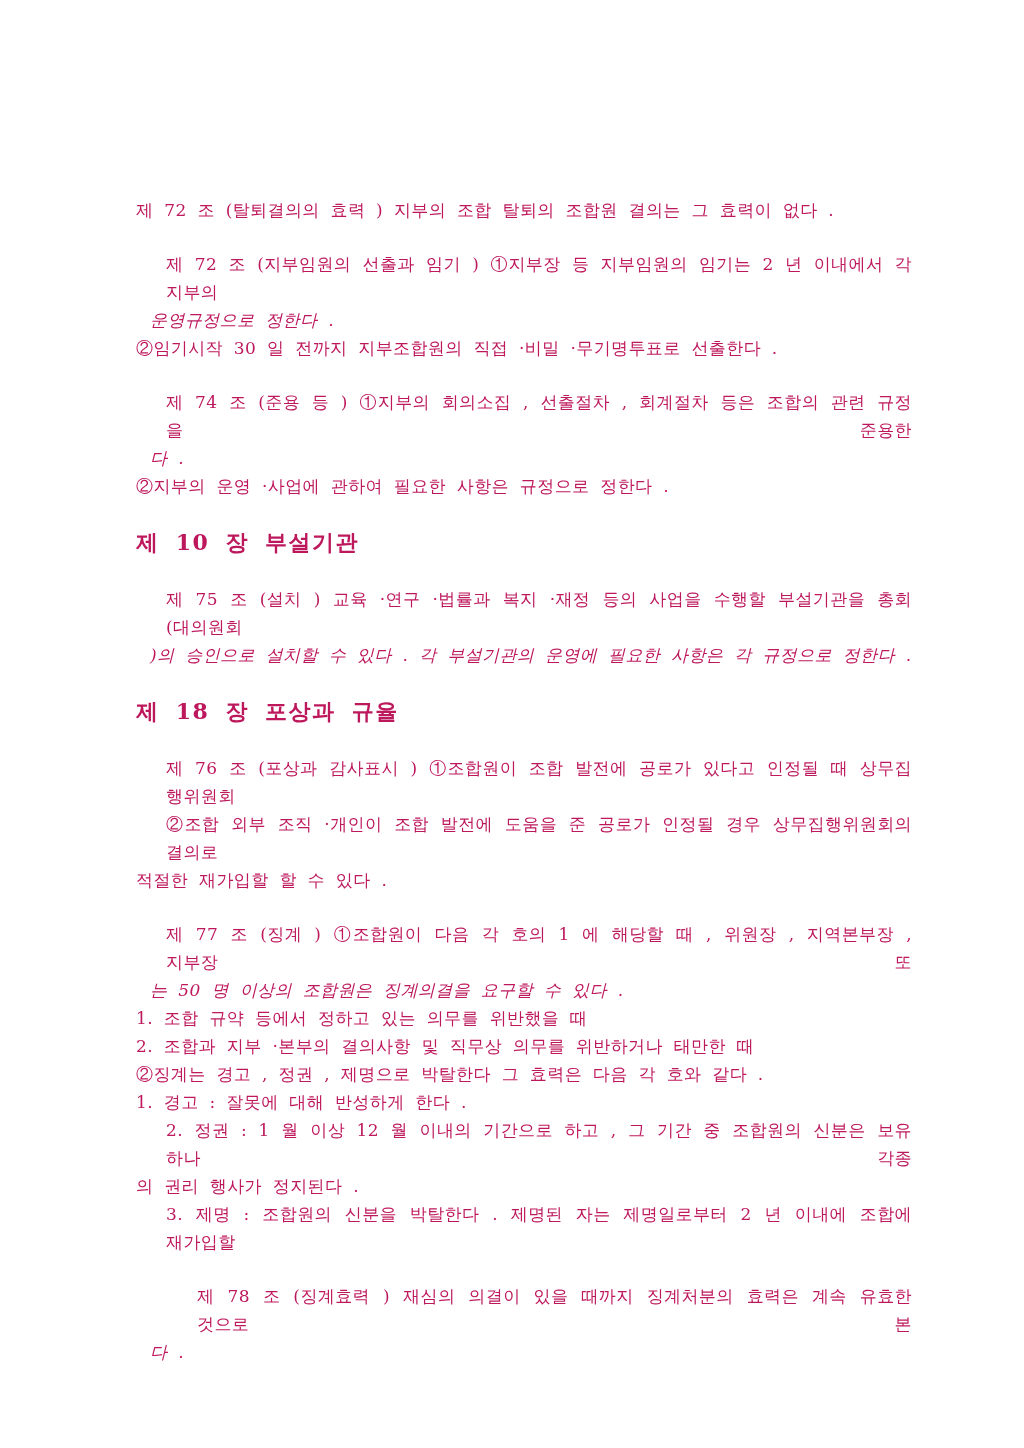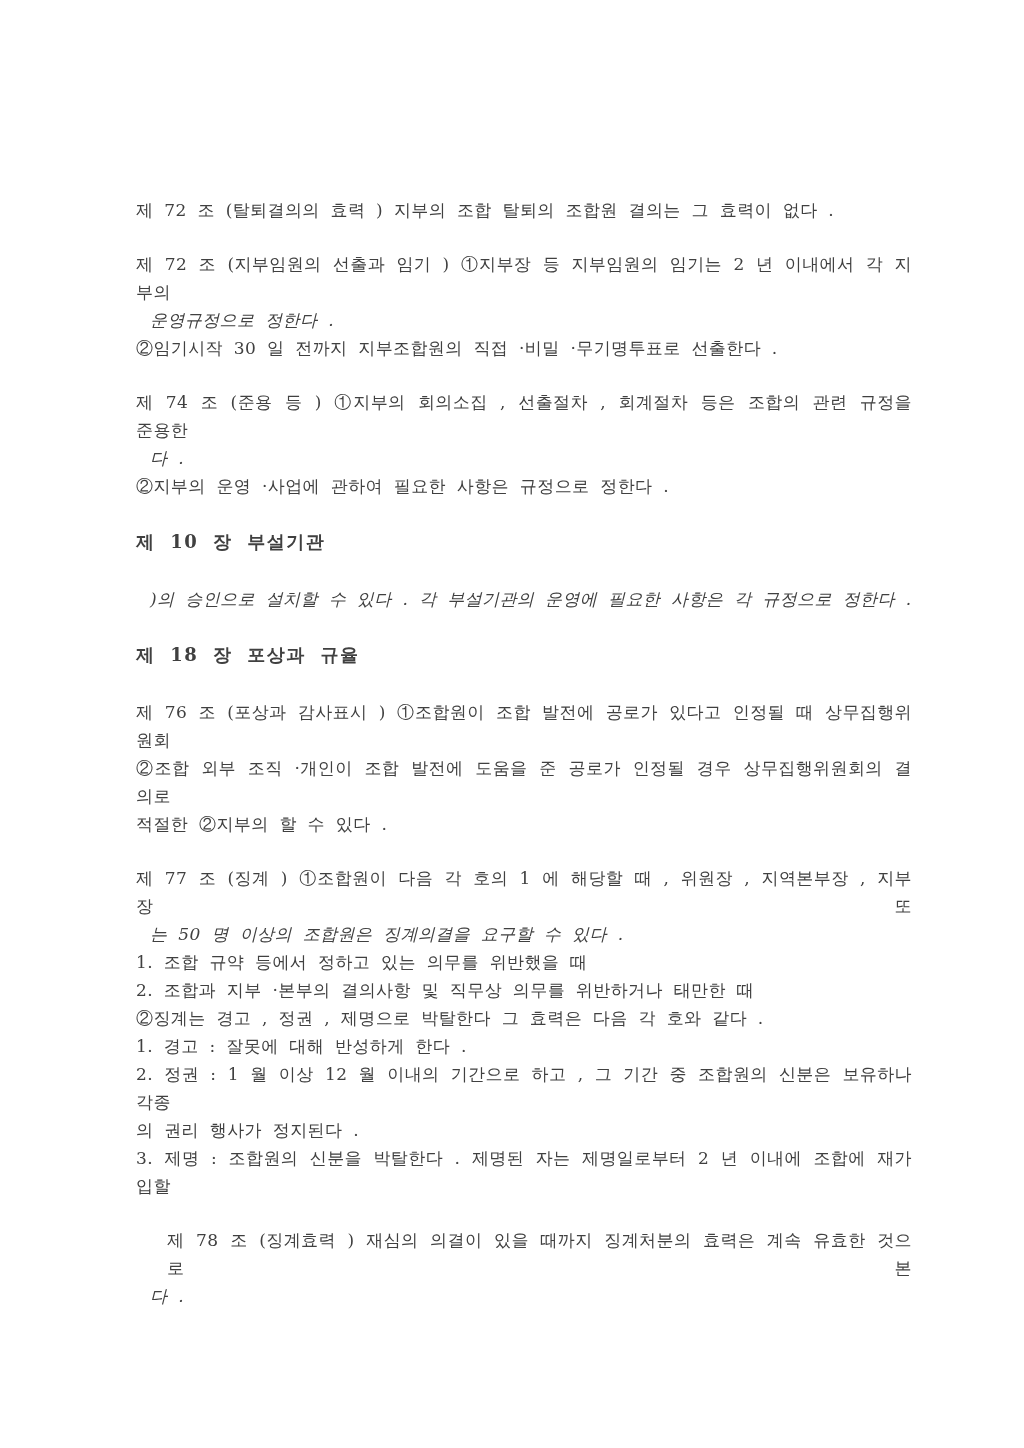"제 72 조 (탈퇴결의의 효력" .doc-page { color: #404040 -> #be185d }
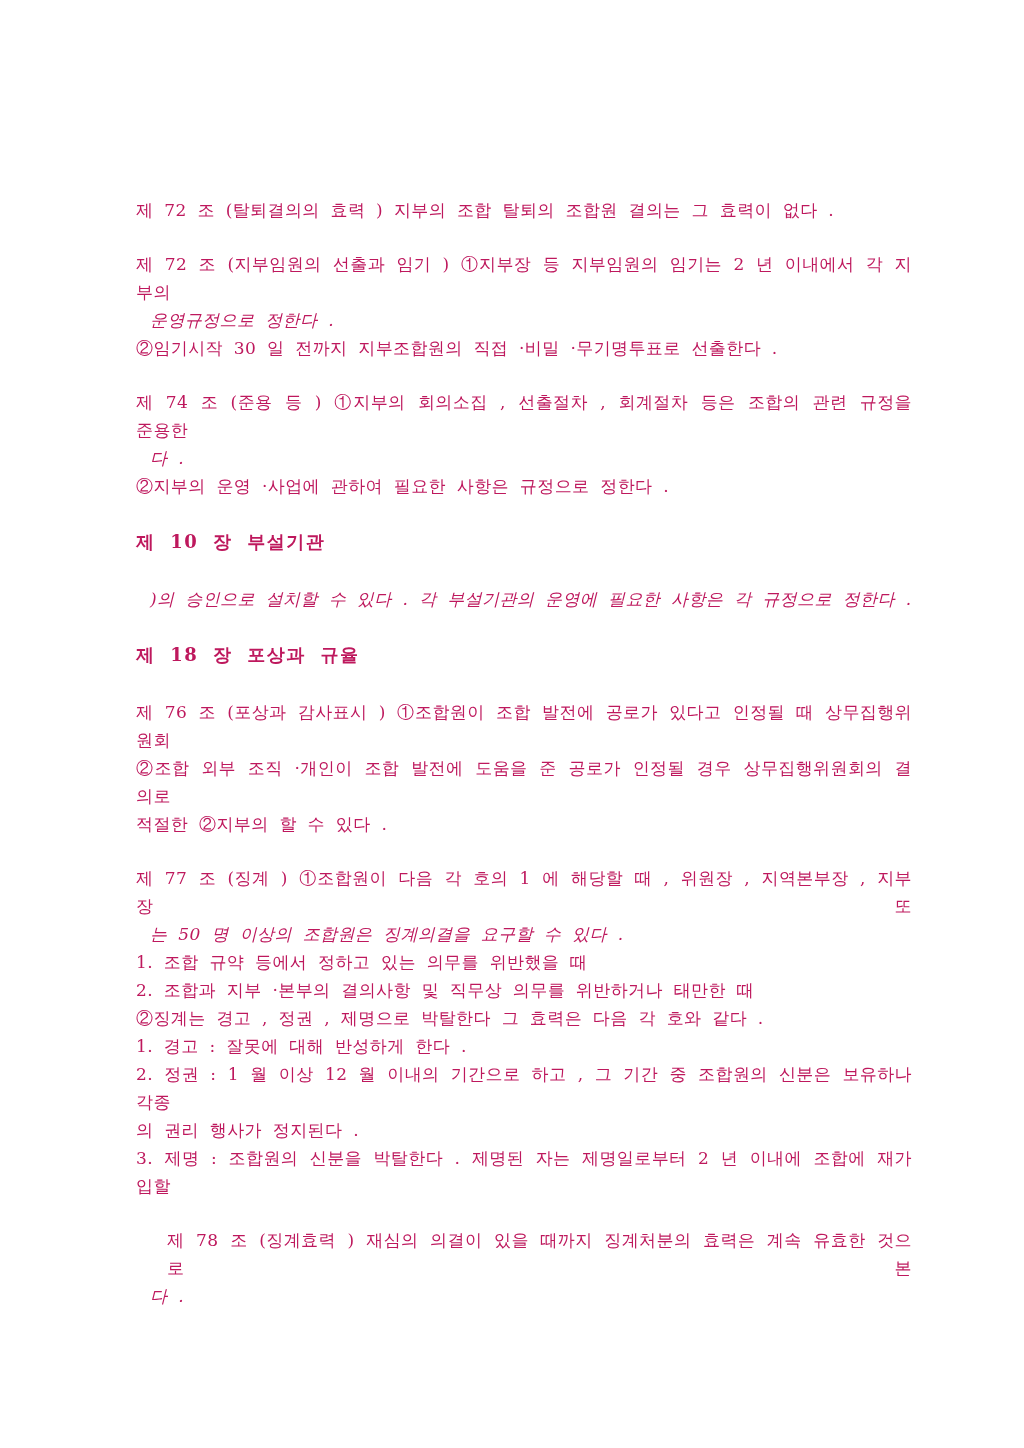"제 72 조 (지부임원의 선출과" .line.justify { margin-left: none -> 30px }
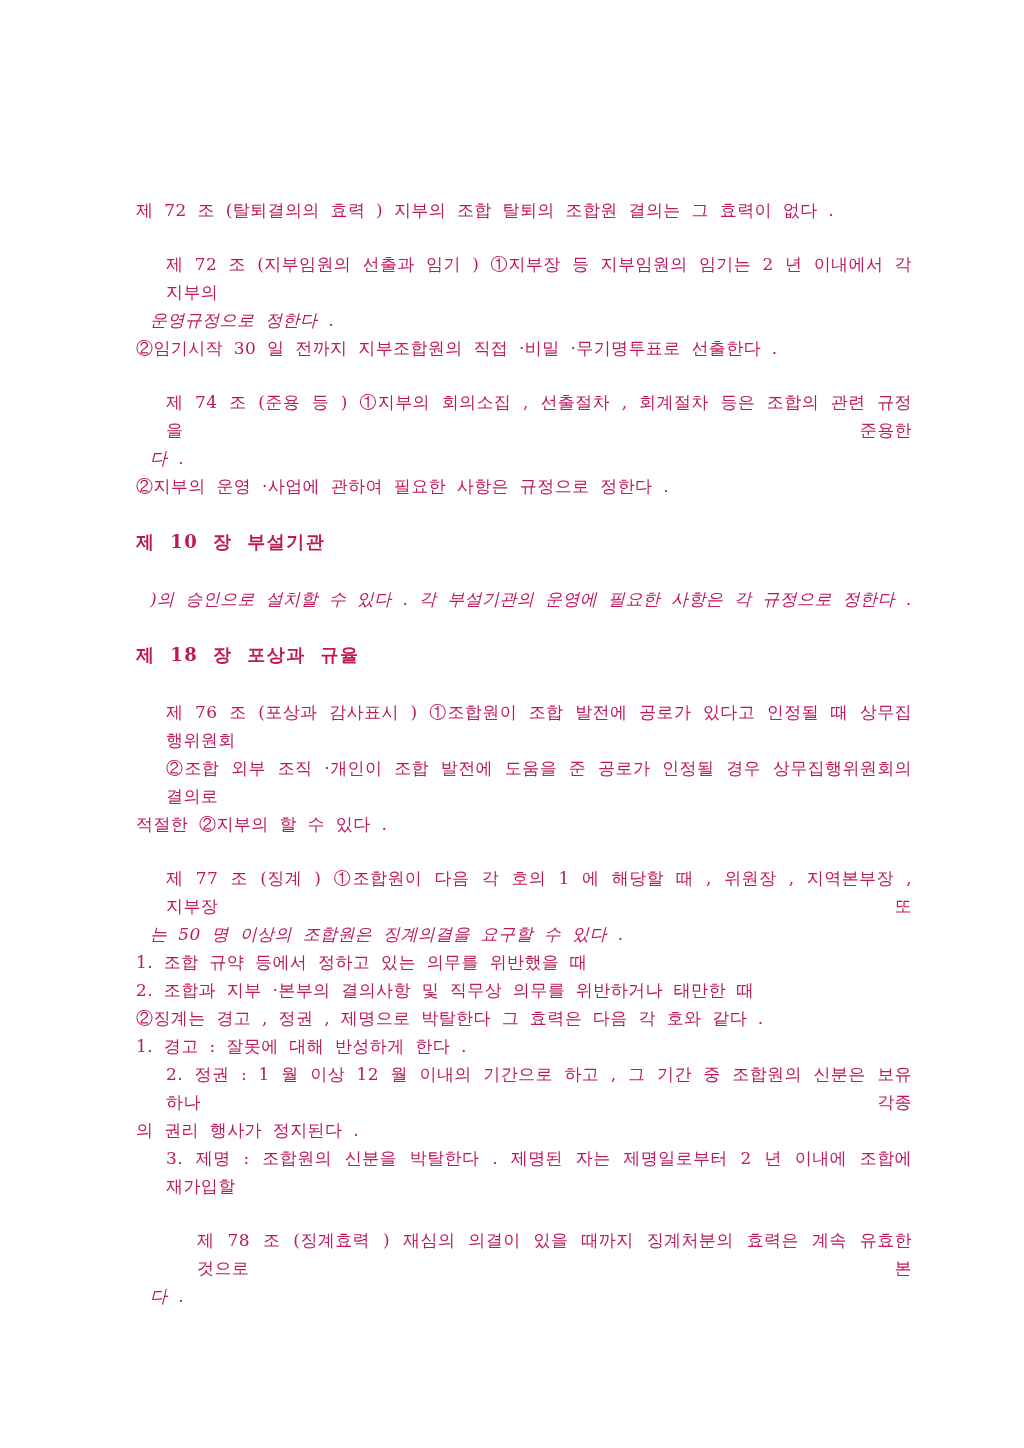"제 10 장 부설기관" .heading { font-size: 18px -> 22px }
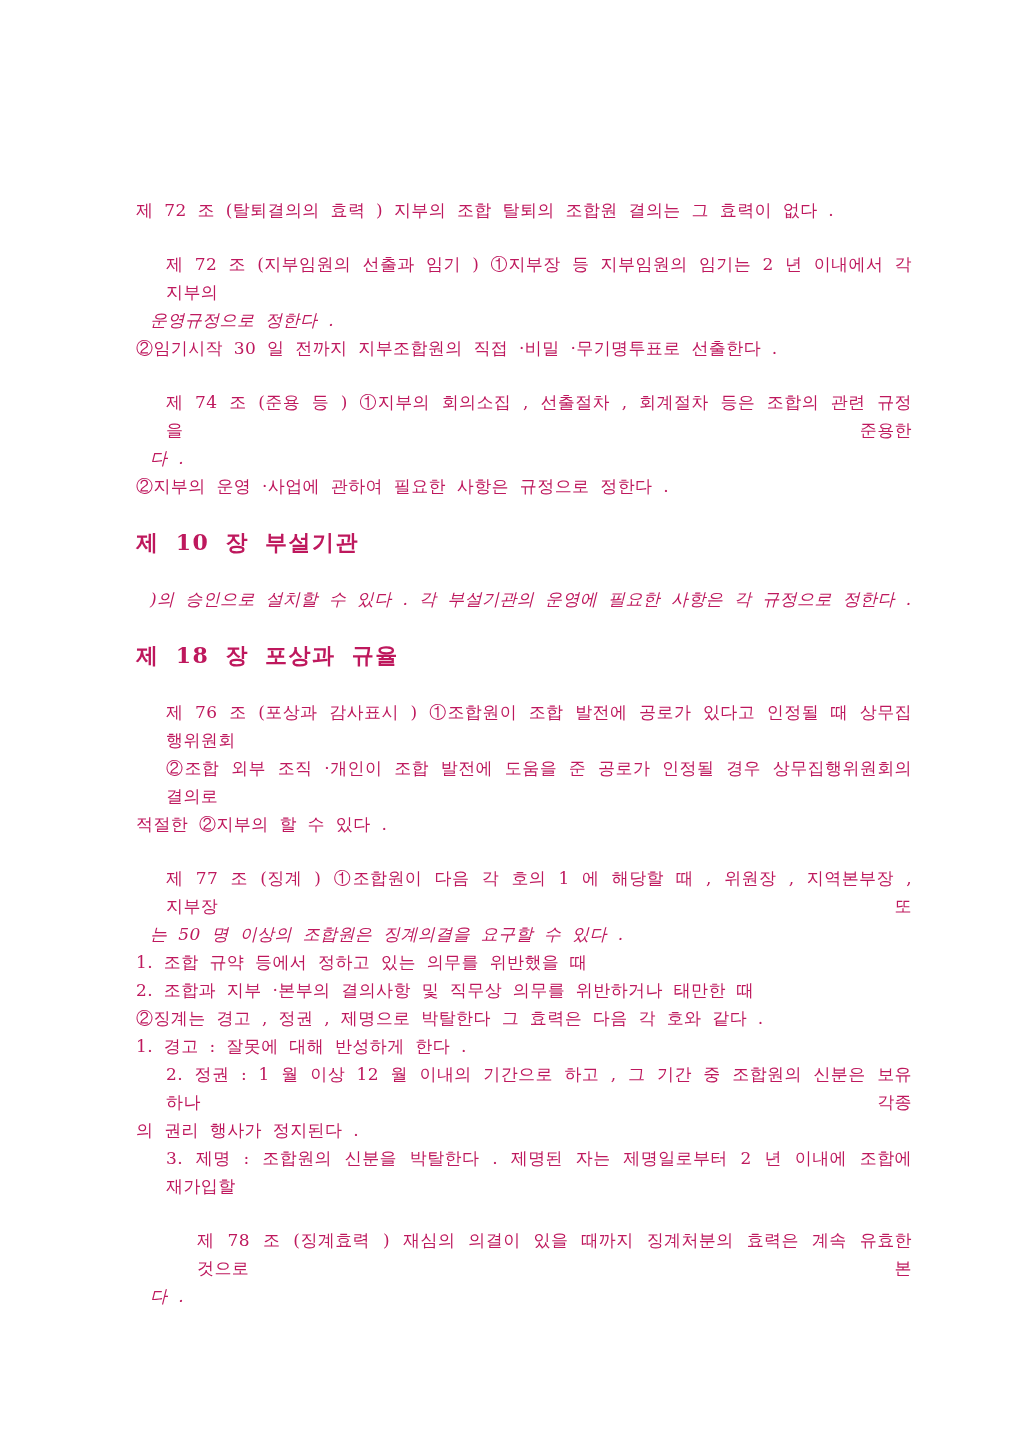"제 75 조 (설치 )" div.line { html: none -> <div><span>제 75 조 (설치 ) 교육 ·연구 ·법률과 복지 ·재정 등의 사업을 수행할 부설기관을 총회 (대의원회</span></div> }
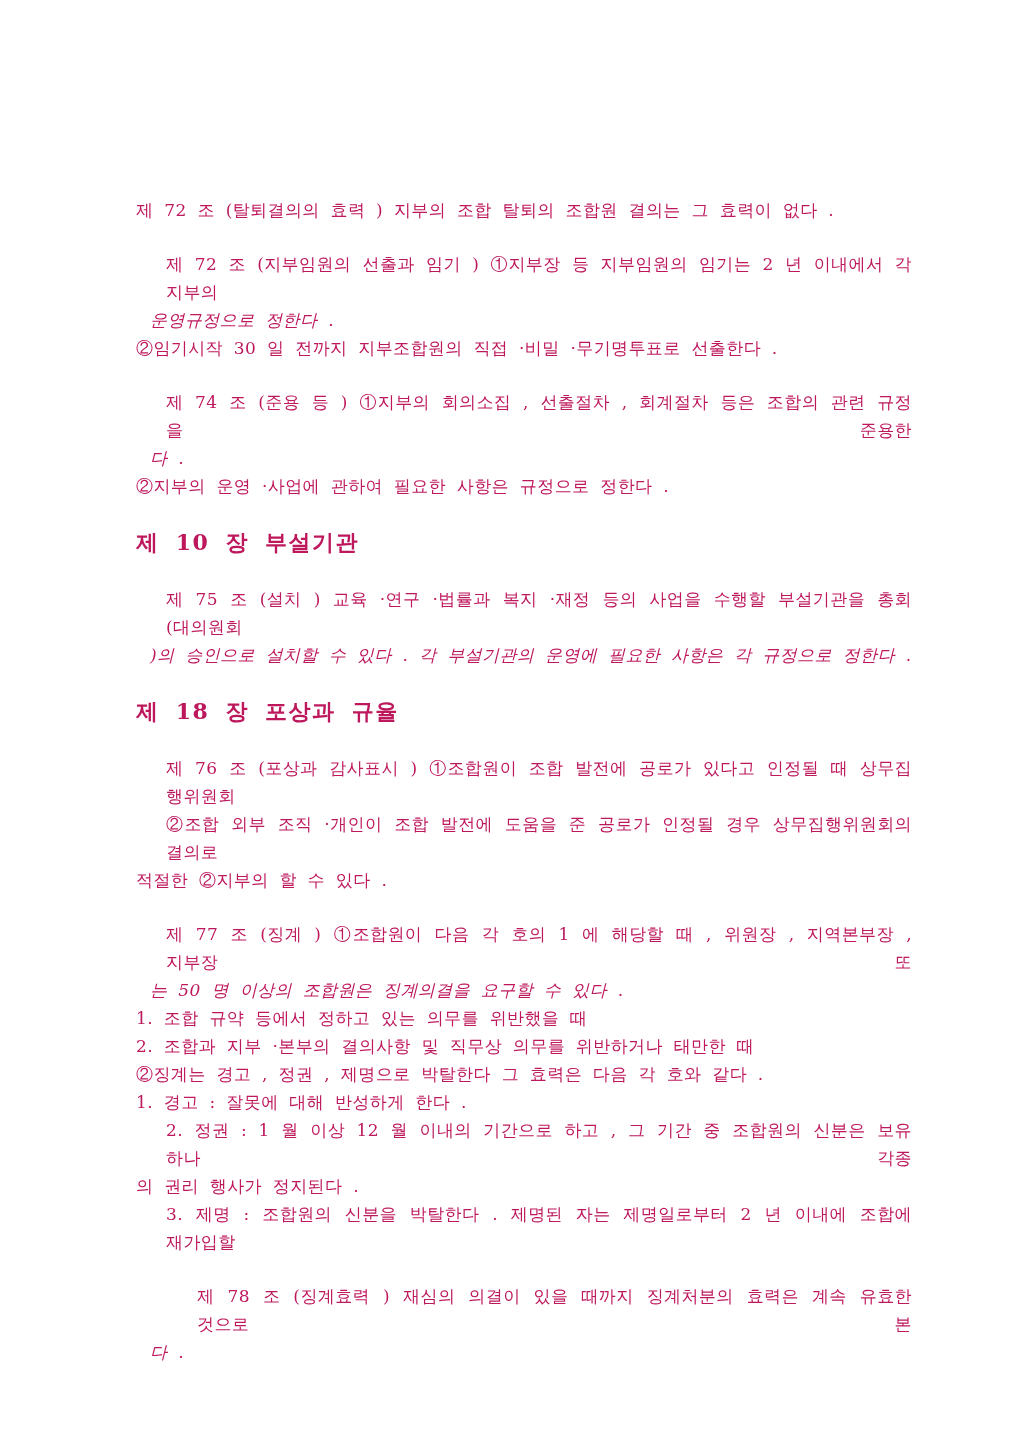"적절한 ②지부의 할 수 있다" span { text: ②지부의 -> 재가입할 }
